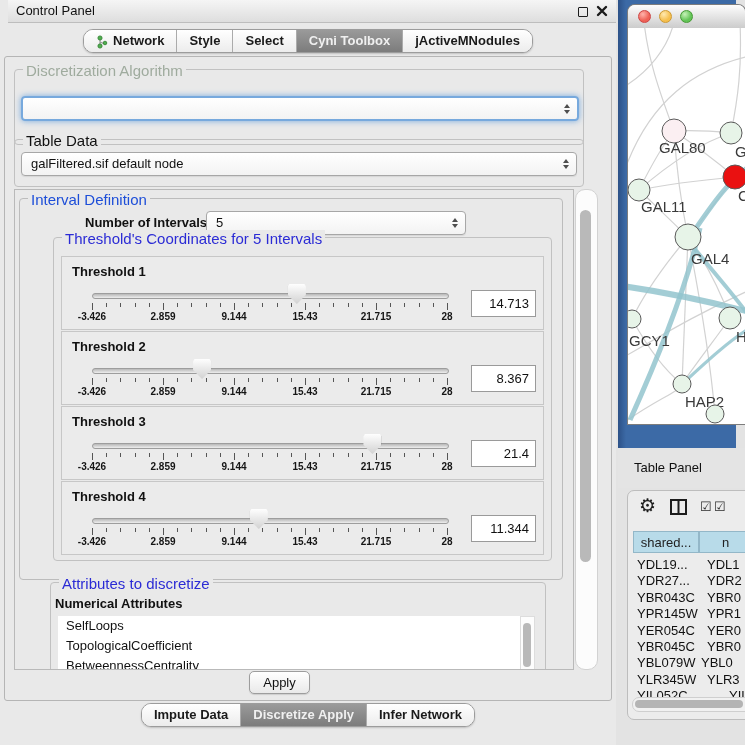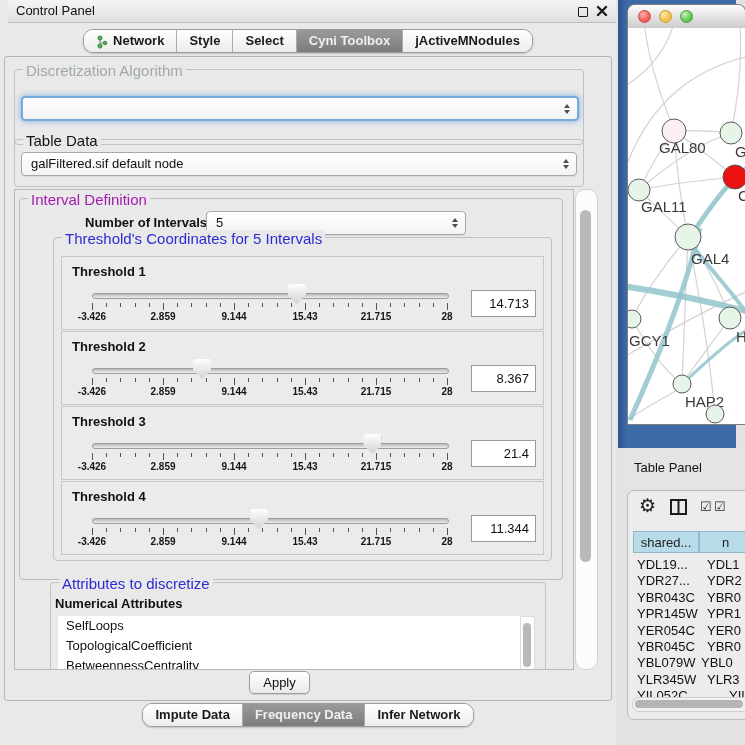"Interval Definition" .green { color: #a21caf -> #1d4ed8 }
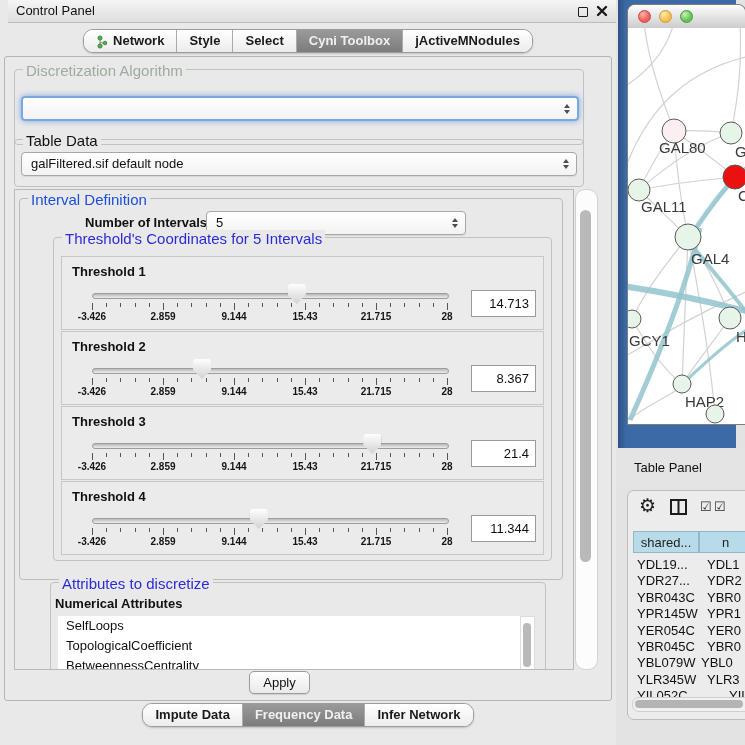"Frequency Data" span { text: Frequency Data -> Discretize Apply }
